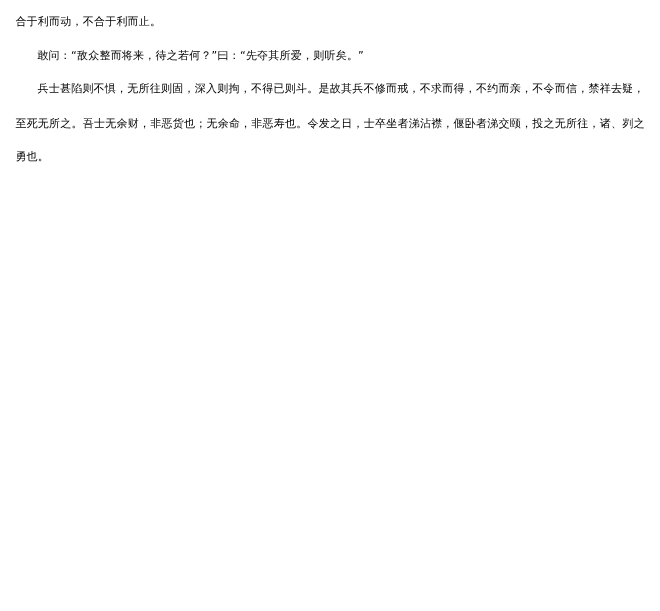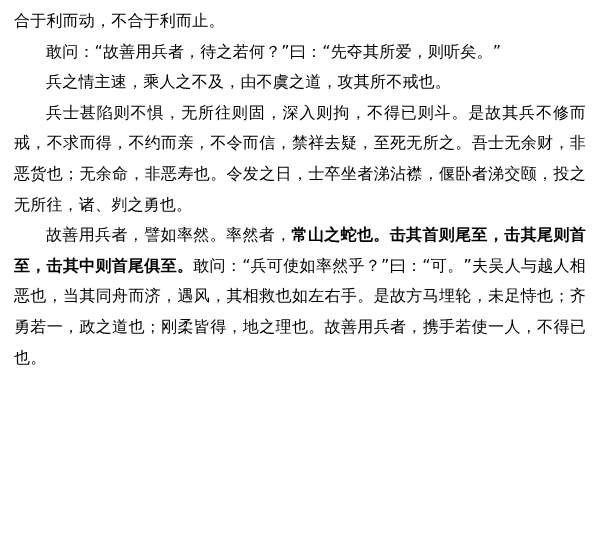"合于利而动，不合于利而止。" .para { font-size: 16px -> 10px }
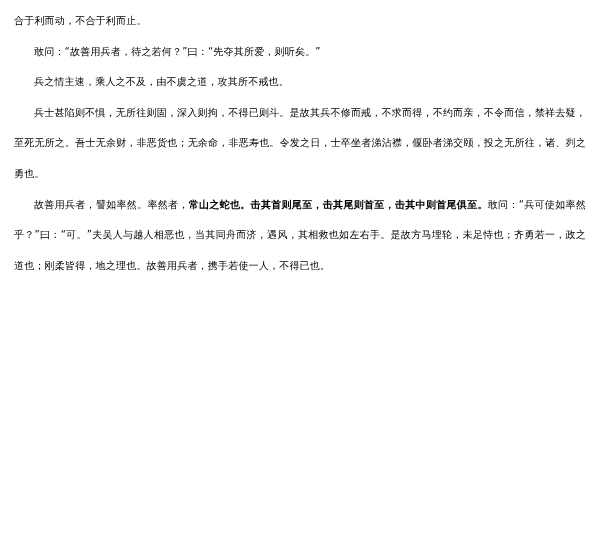"敢问：“故善用兵者，待之若何？”曰：“先夺其所爱，则听矣。”" span { text: 故善用兵者 -> 敌众整而将来 }
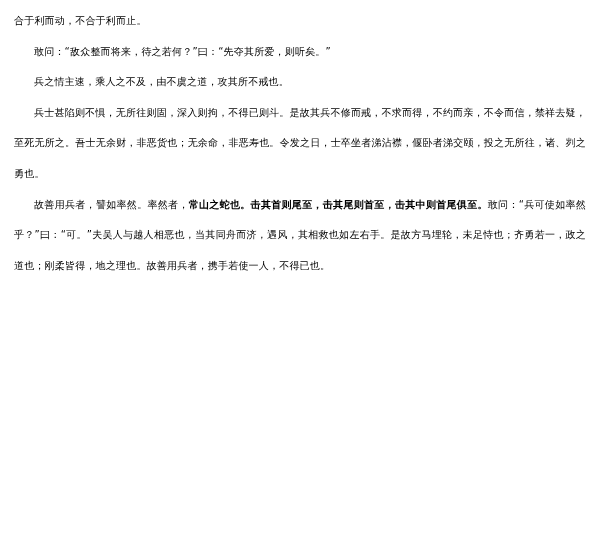"兵之情主速，乘人之不及，由不虞之道，攻其所不戒也。" p.para { html: <p> <span>兵之情主速，乘人之不及，由不虞之道，攻其所不戒也。</span> </p> -> none }
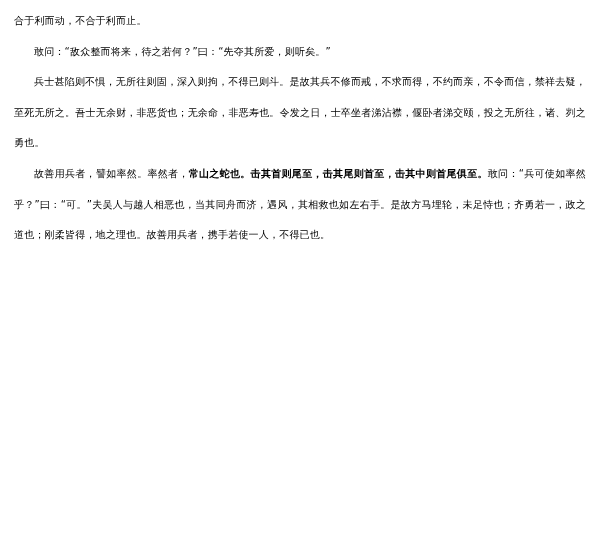"故善用兵者，譬如率然。率然者，常山之蛇也。击其首则尾至，击其尾则首至，击其中则首" p.para { html: <p> <span>故善用兵者，譬如率然。率然者，</span><span>常山之蛇也。击其首则尾至，击其尾则首至，击其中则首尾俱至。</span><span>敢问：“兵可使如率然乎？”曰：“可。”夫吴人与越人相恶也，当其同舟而济，遇风，其相救也如左右手。是故方马埋轮，未足恃也；齐勇若一，政之道也；刚柔皆得，地之理也。故善用兵者，携手若使一人，不得已也。</span> </p> -> none }
